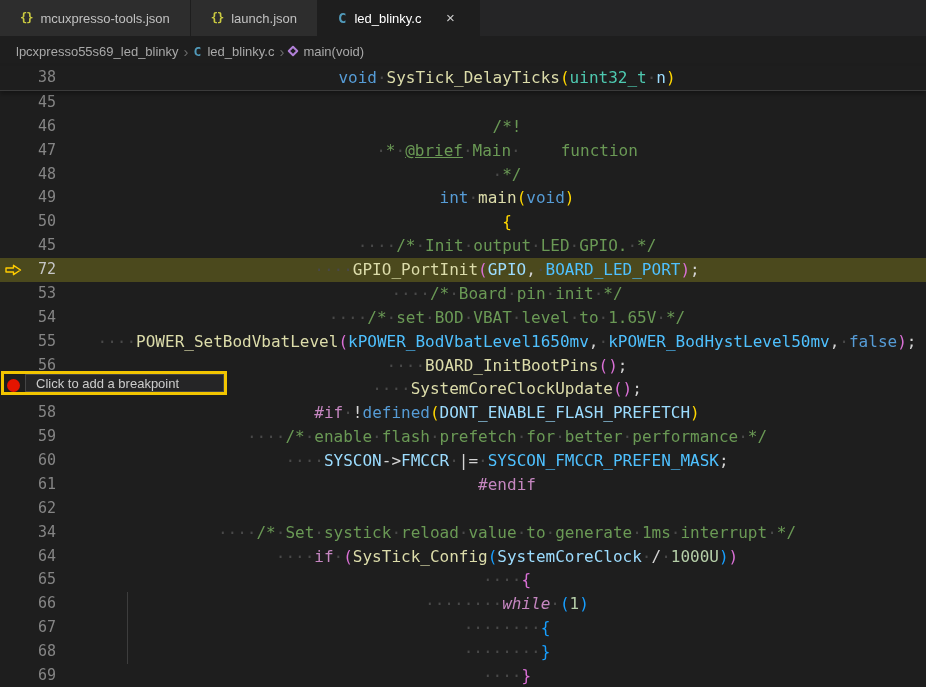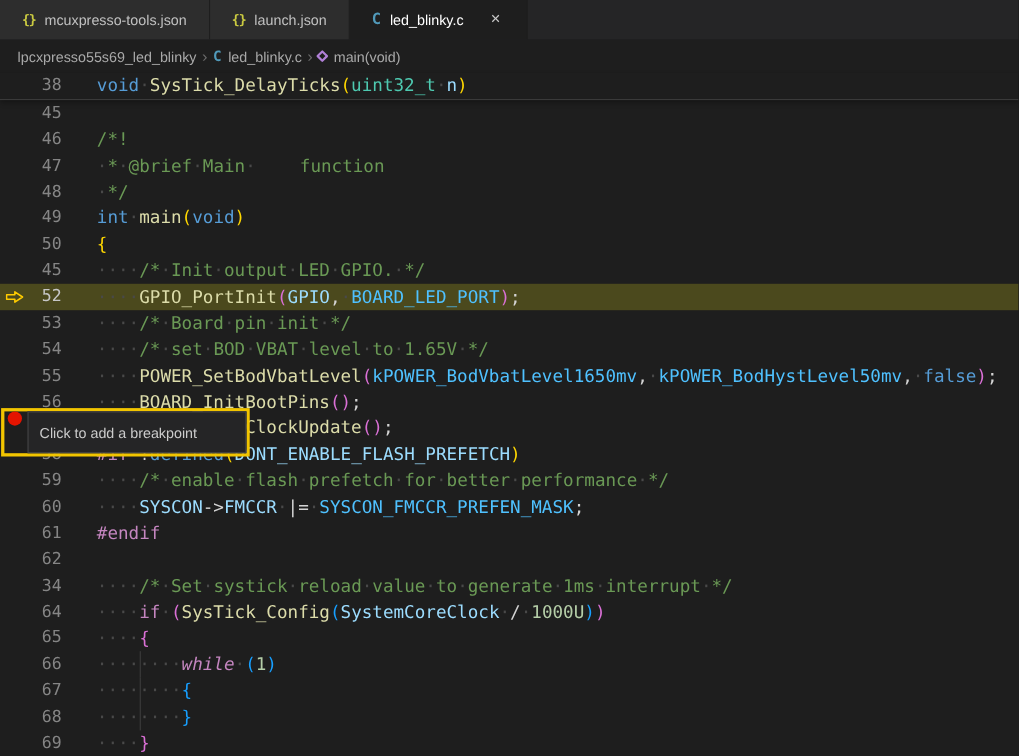"void·SysTick_DelayTicks(uint32_t·n)" .code { text-align: none -> center }
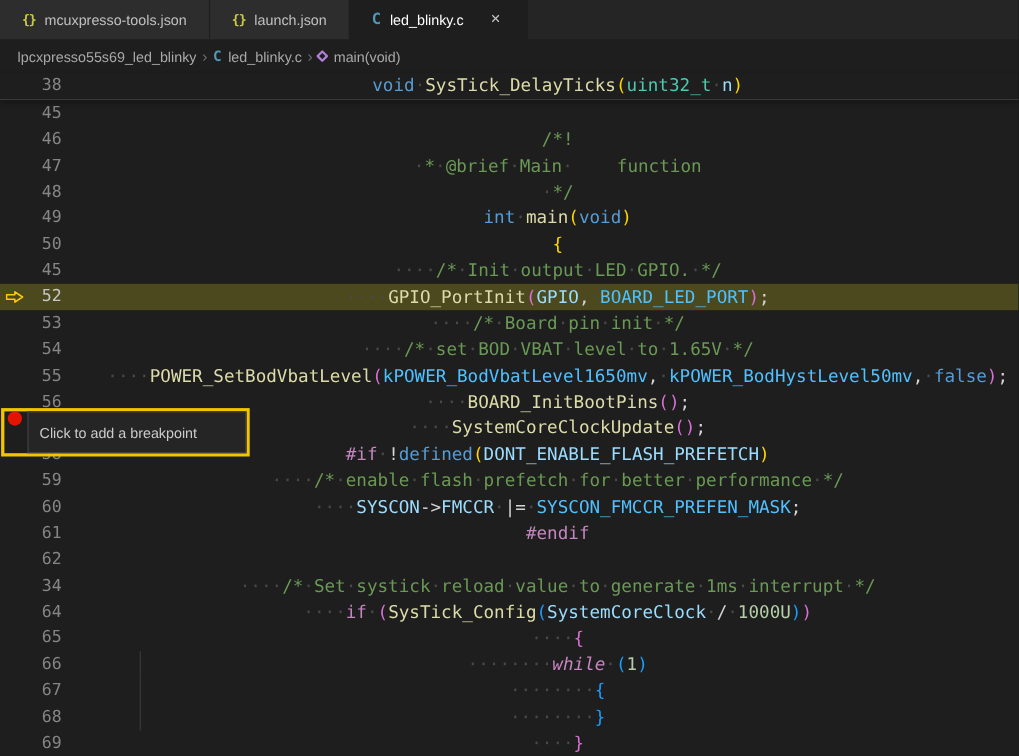"@brief" span { text-decoration: none -> underline }
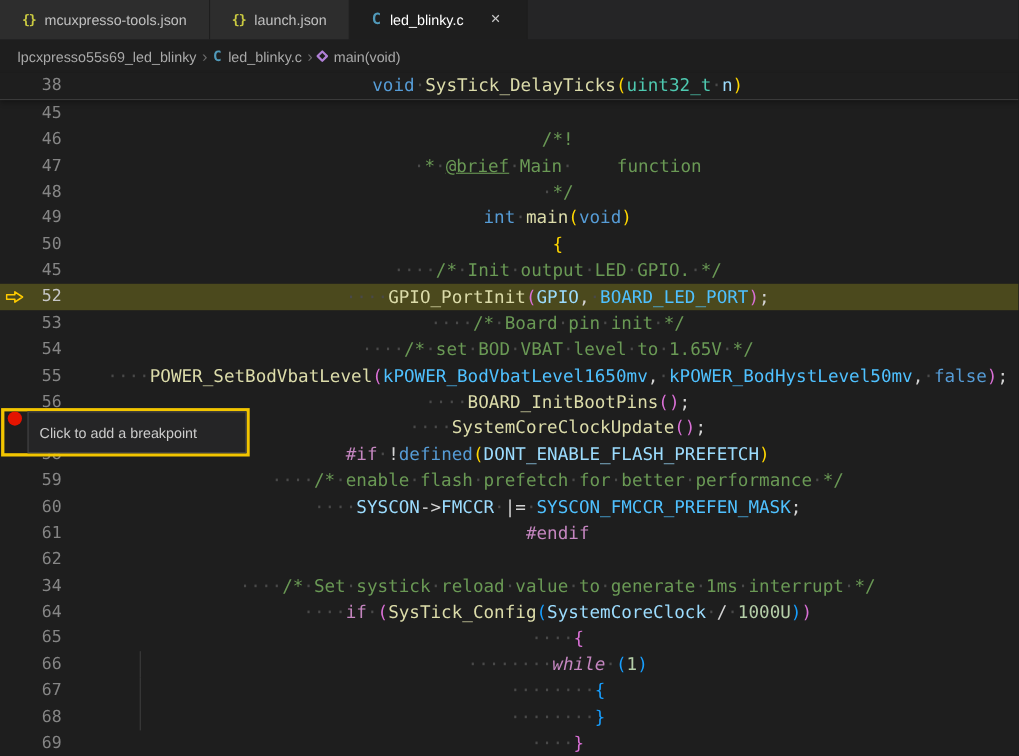"52" span.lnum { text: 52 -> 72 }
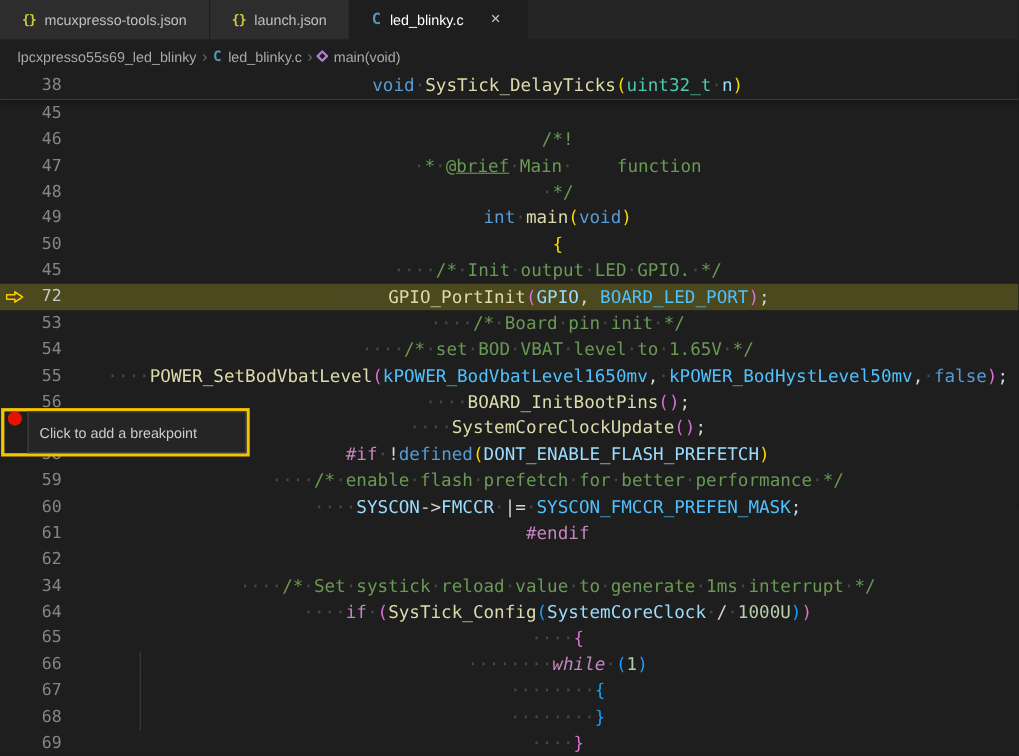"Click to add a breakpoint" .annotation { align-items: flex-start -> flex-end; height: 44px -> 24px }
